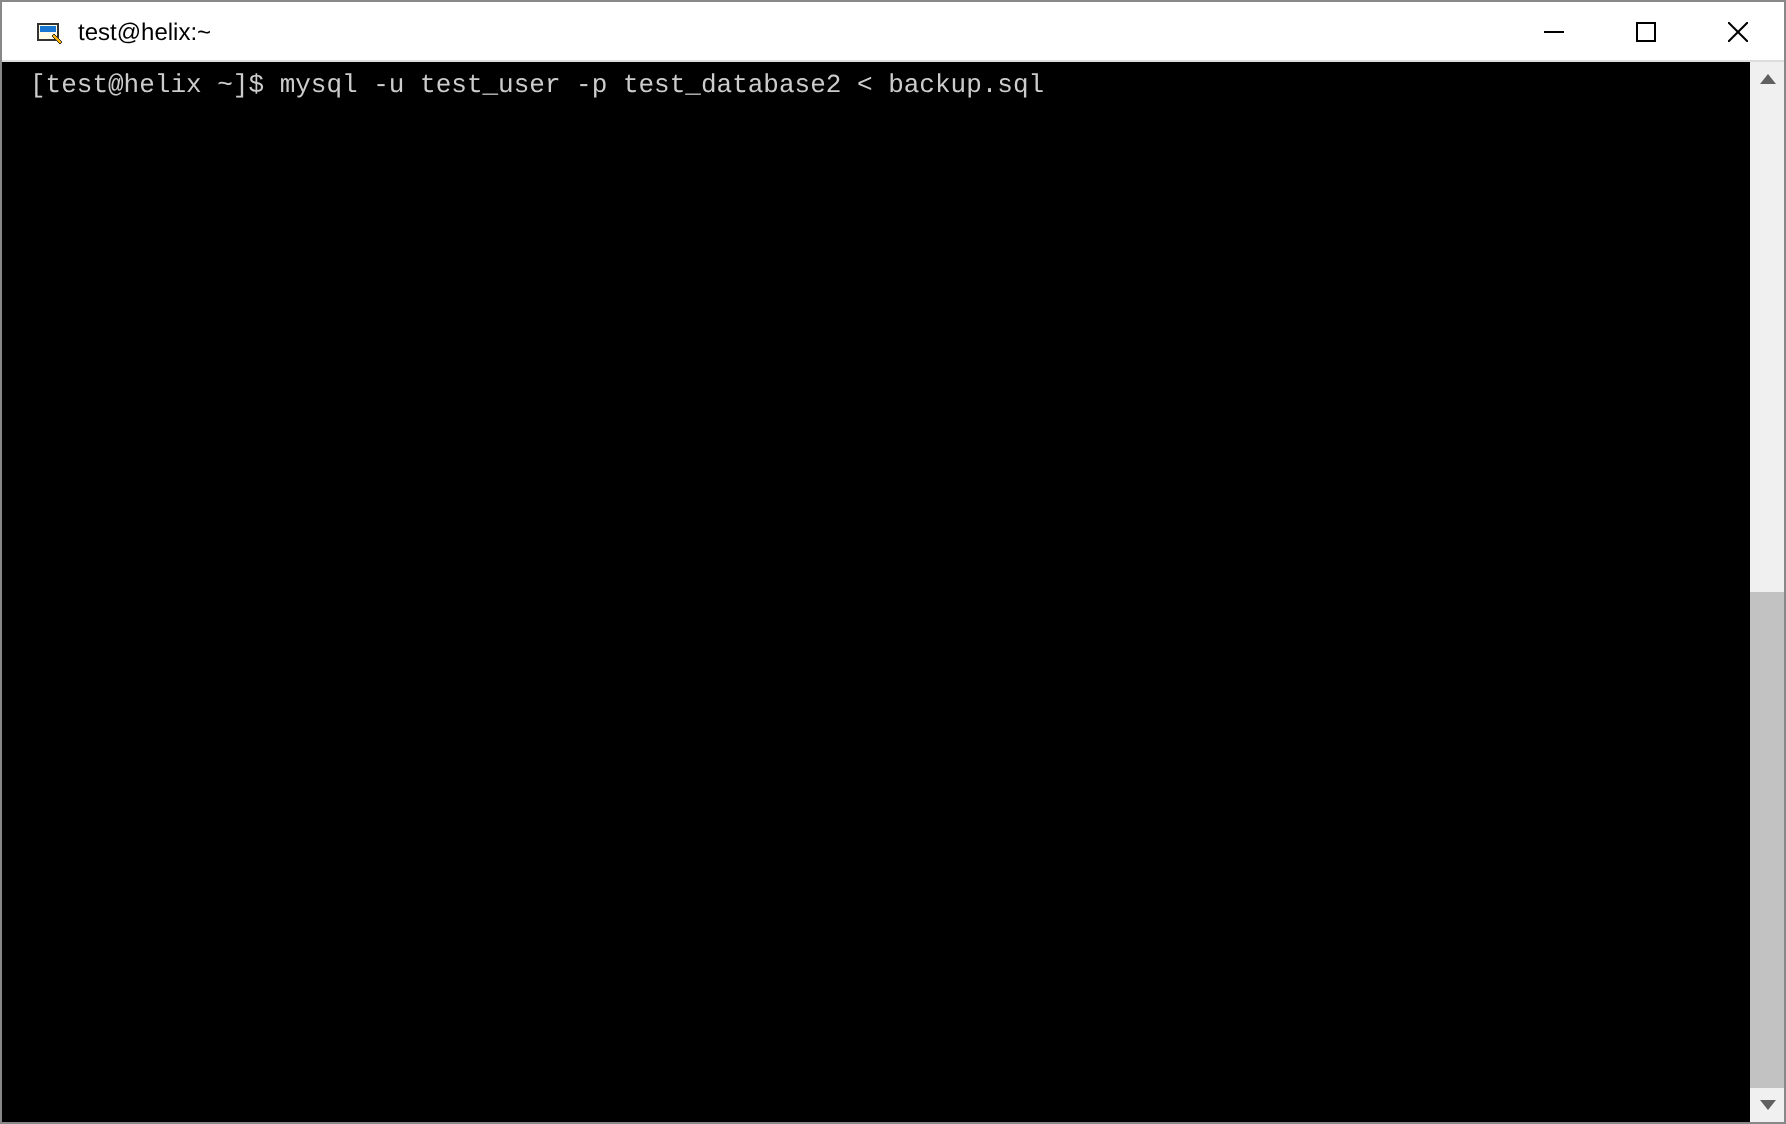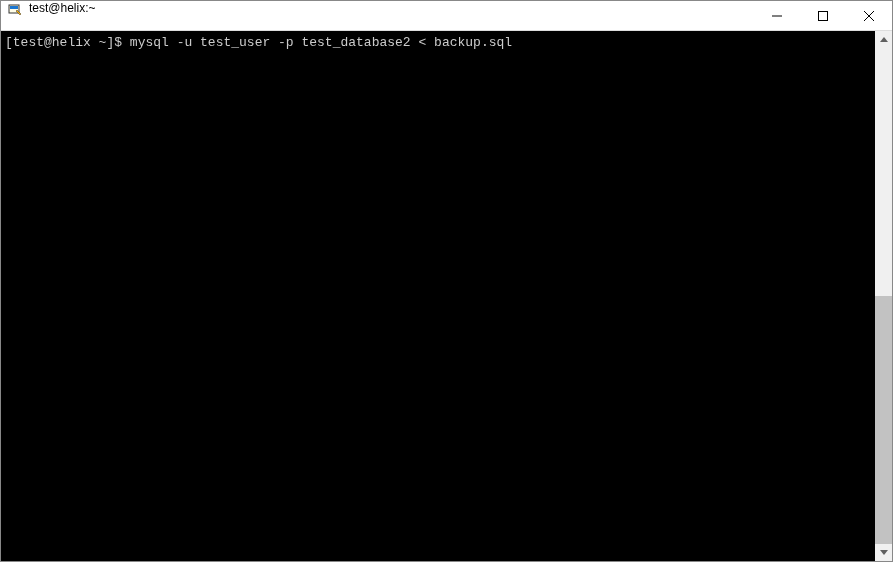"test@helix:~" .titlebar { align-items: flex-start -> center; padding-left: 6px -> 16px }
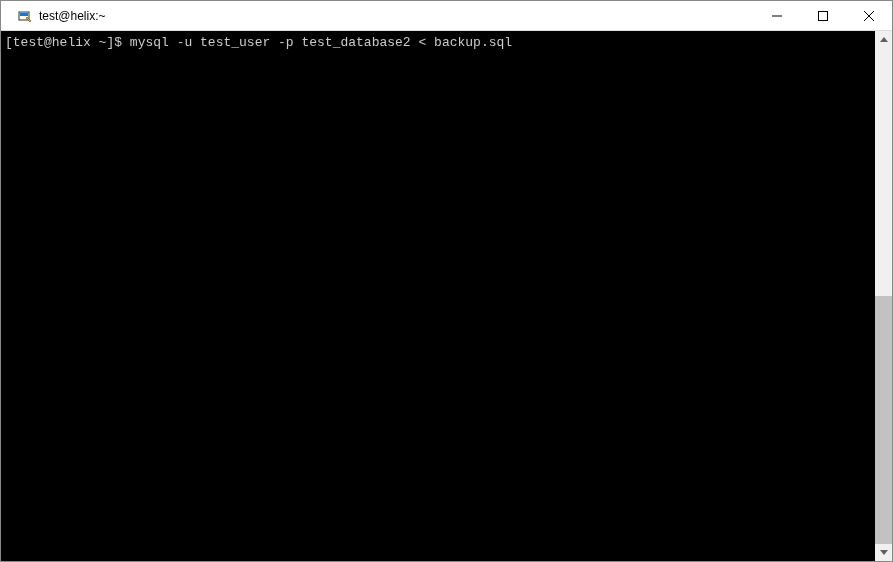"[test@helix ~]$ mysql -u test_user" .terminal { padding: 4px 4px -> 4px 14px }
